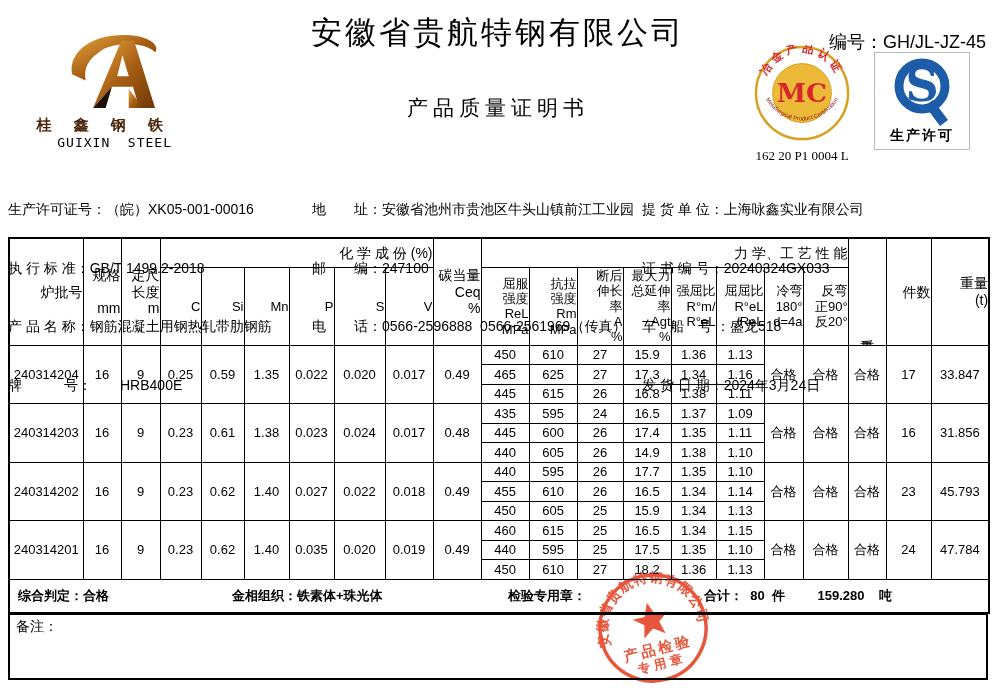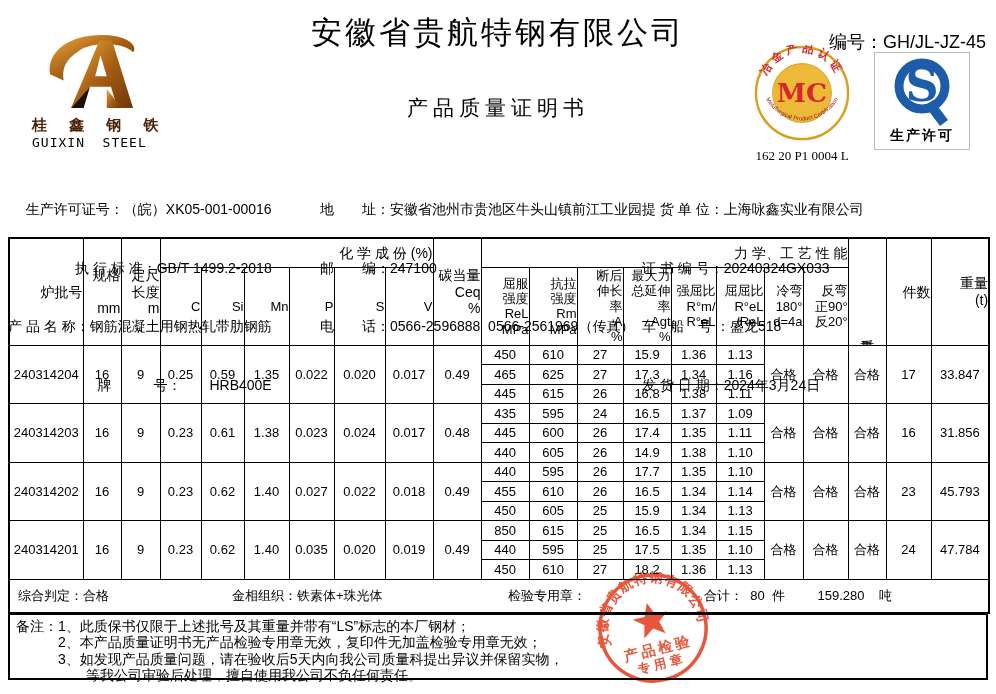"桂 鑫 钢 铁" .guixin { text-align: left -> right }
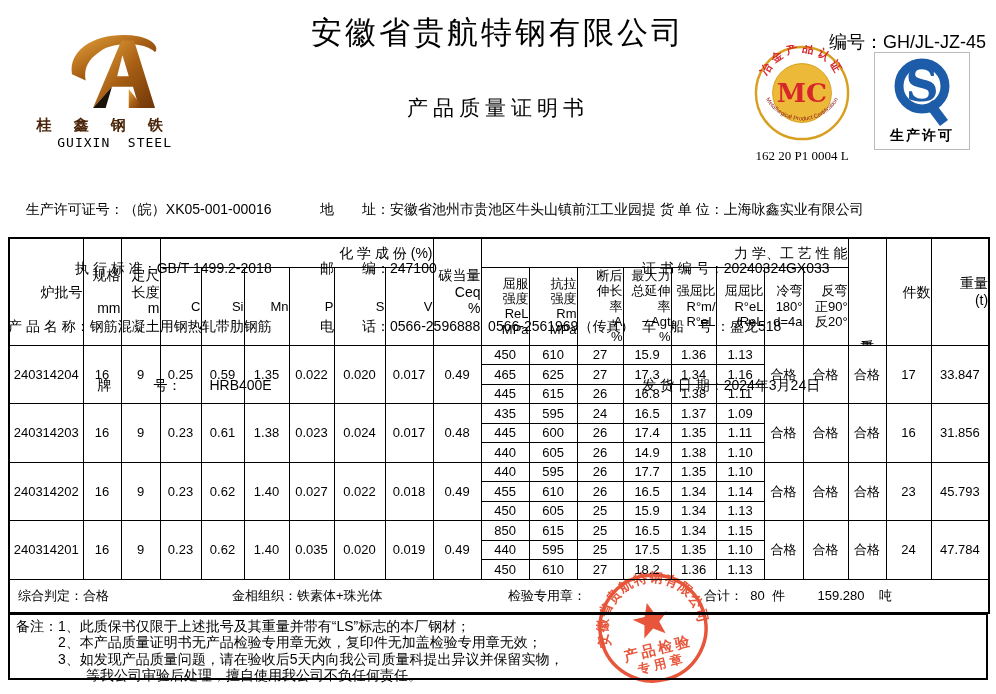"生产许可证号：（皖）XK05-001-00016" .info-left { text-align: right -> none }
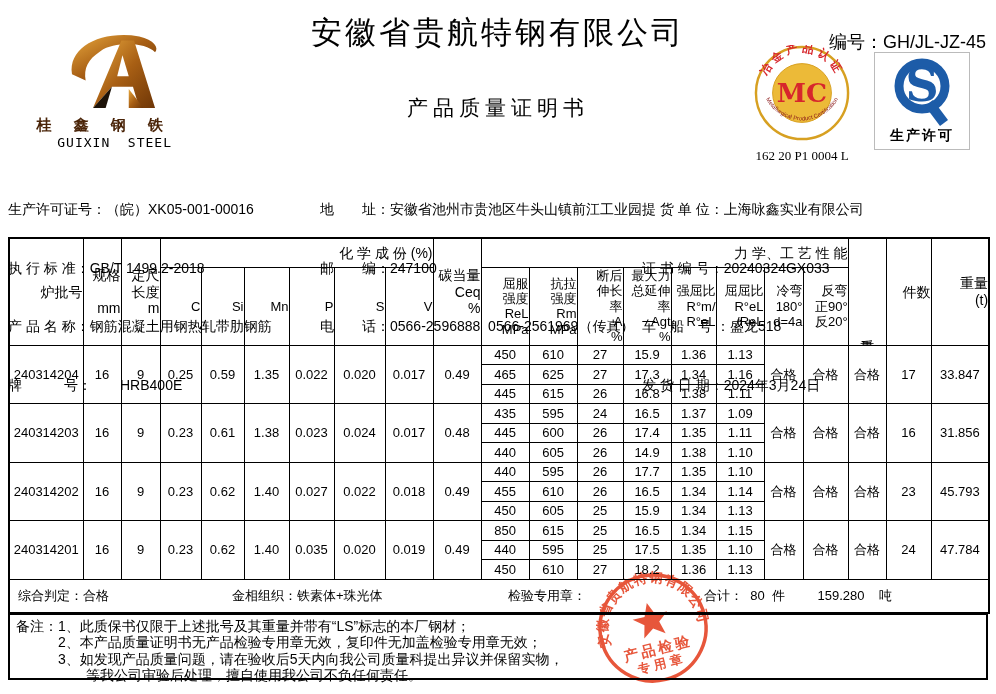"地 址：安徽省池州市贵池区牛头山镇前江工业园" .info-mid { left: 320px -> 312px }
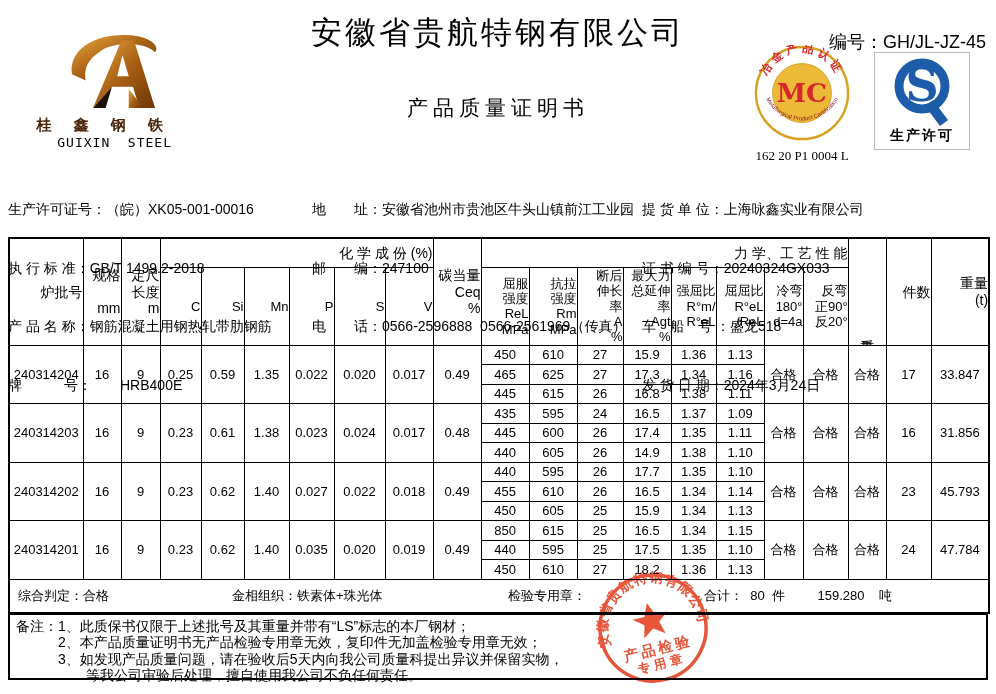"850" td { text: 850 -> 460 }
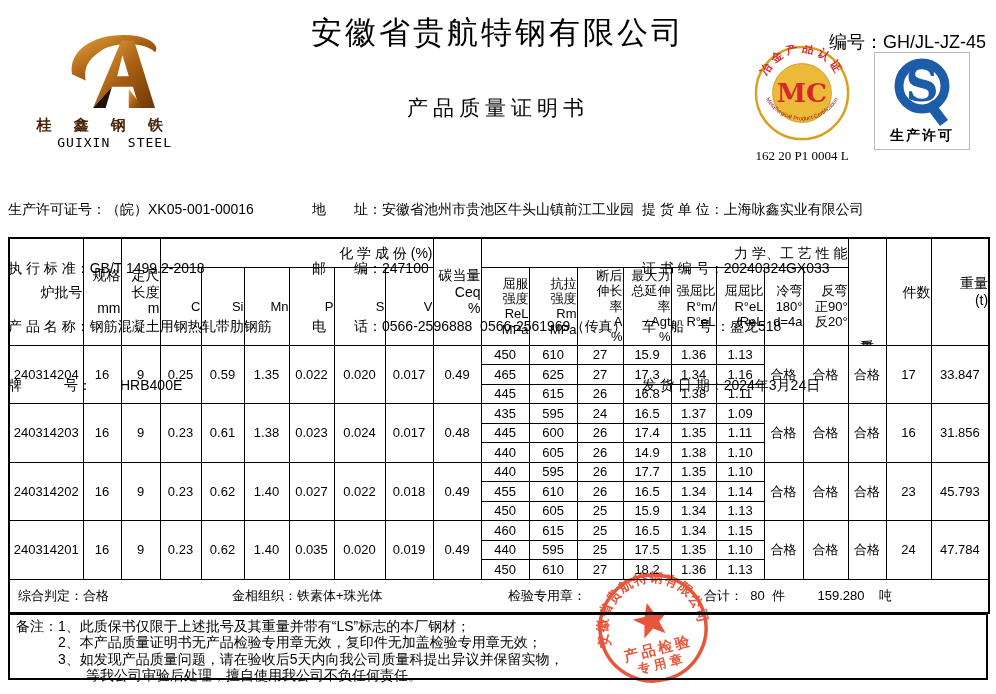"综合判定：合格" .sum-abs { font-weight: none -> bold }
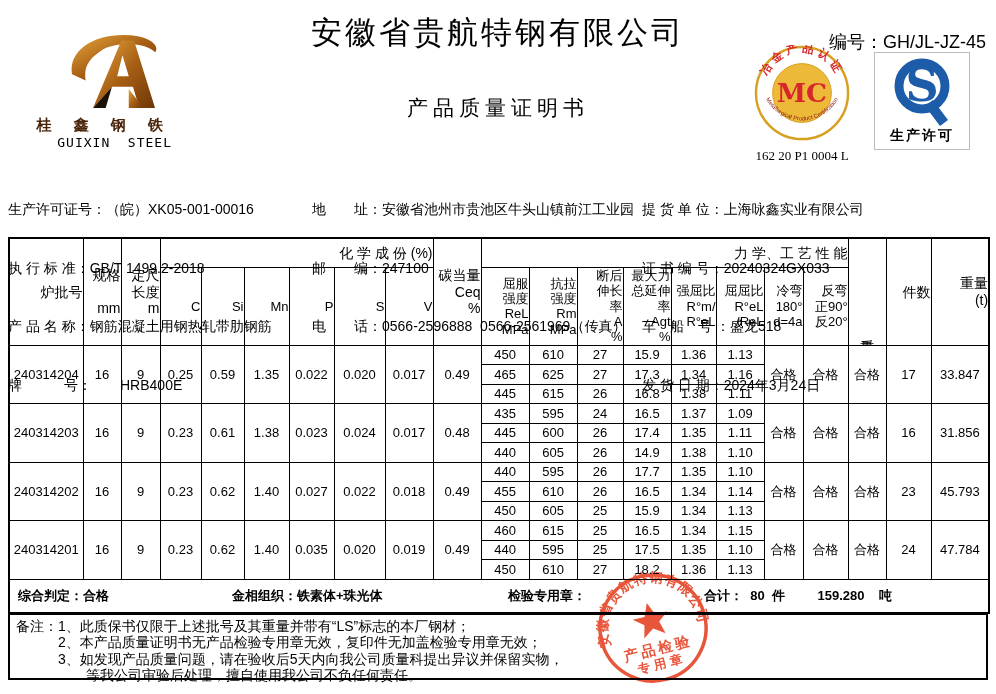"1、此质保书仅限于上述批号及其重量并带有“LS”标志的本厂钢材；" div.lines { html: <div> <div>1、此质保书仅限于上述批号及其重量并带有“LS”标志的本厂钢材；</div> <div>2、本产品质量证明书无产品检验专用章无效，复印件无加盖检验专用章无效；</div> <div>3、如发现产品质量问题，请在验收后5天内向我公司质量科提出异议并保留实物，</div> <div> 等我公司审验后处理，擅自使用我公司不负任何责任。</div> </div> -> none }
